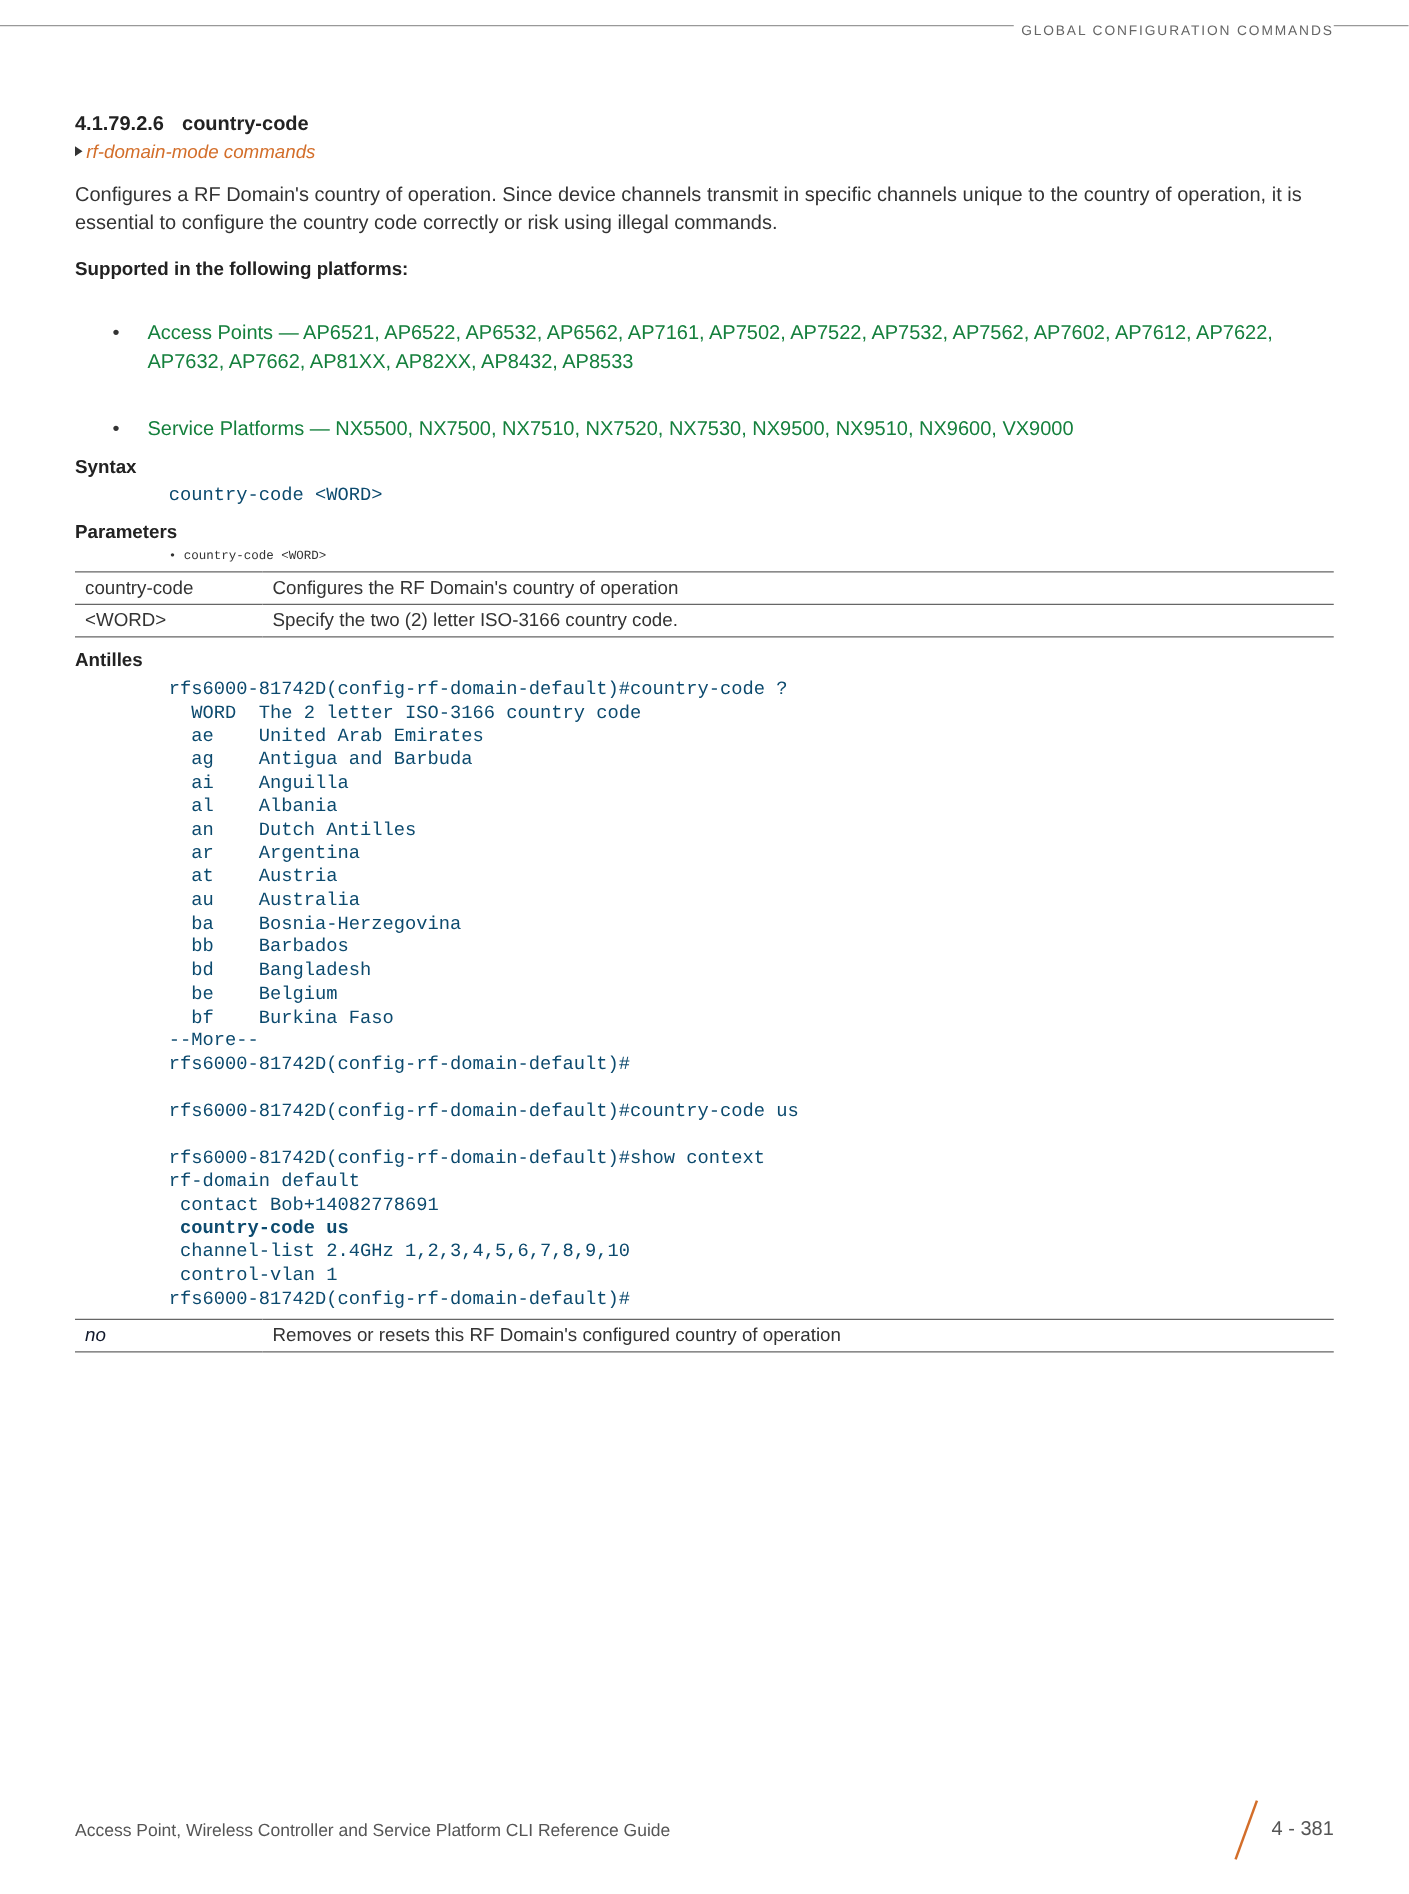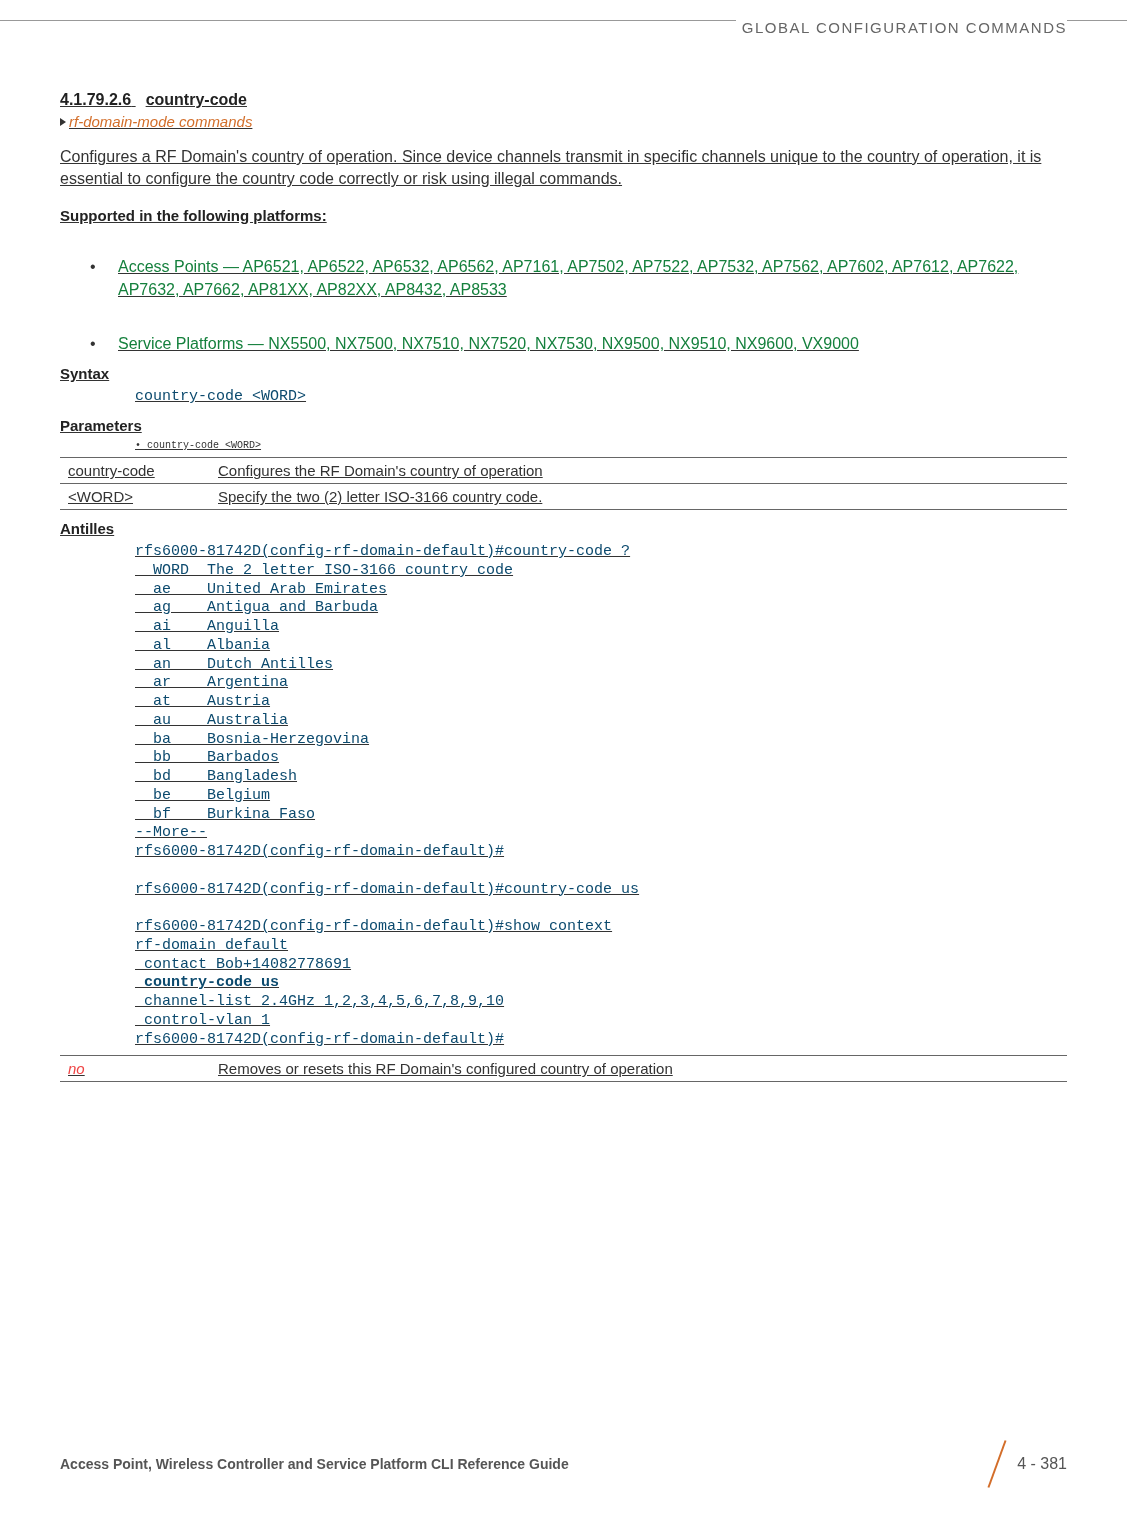"GLOBAL CONFIGURATION COMMANDS" .header-text { font-size: 15px -> 11px }
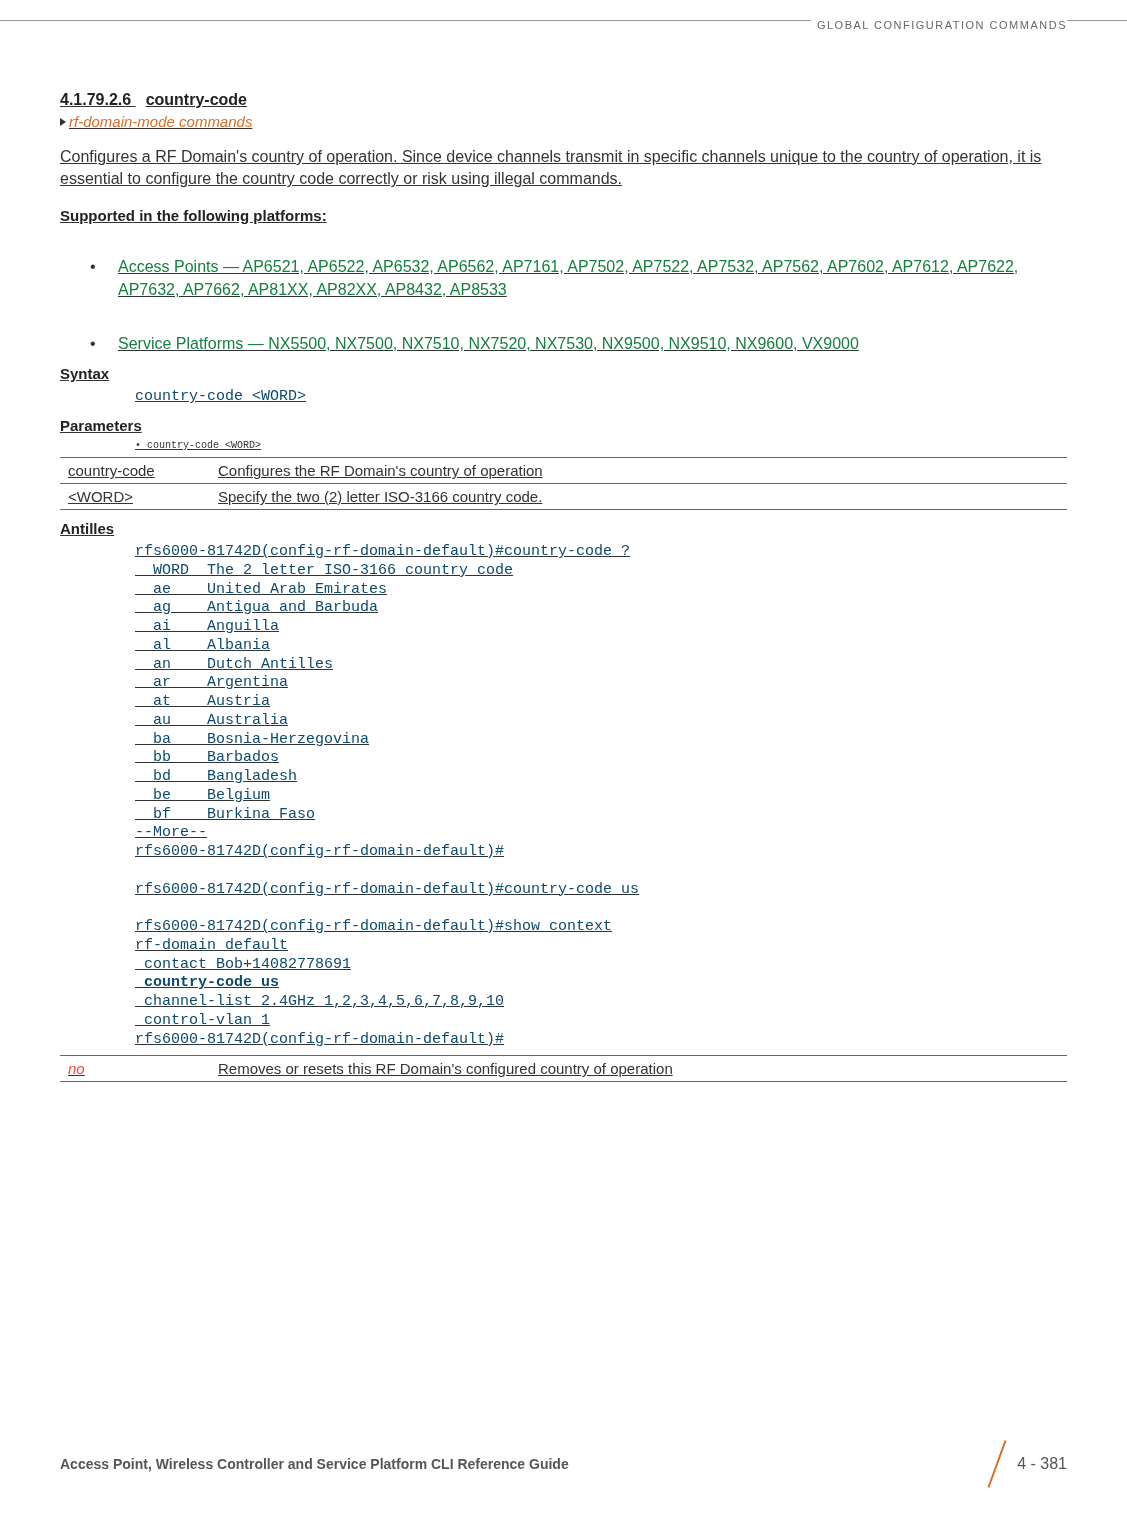"4.1.79.2.6 country-code" .content { text-decoration: underline -> none }
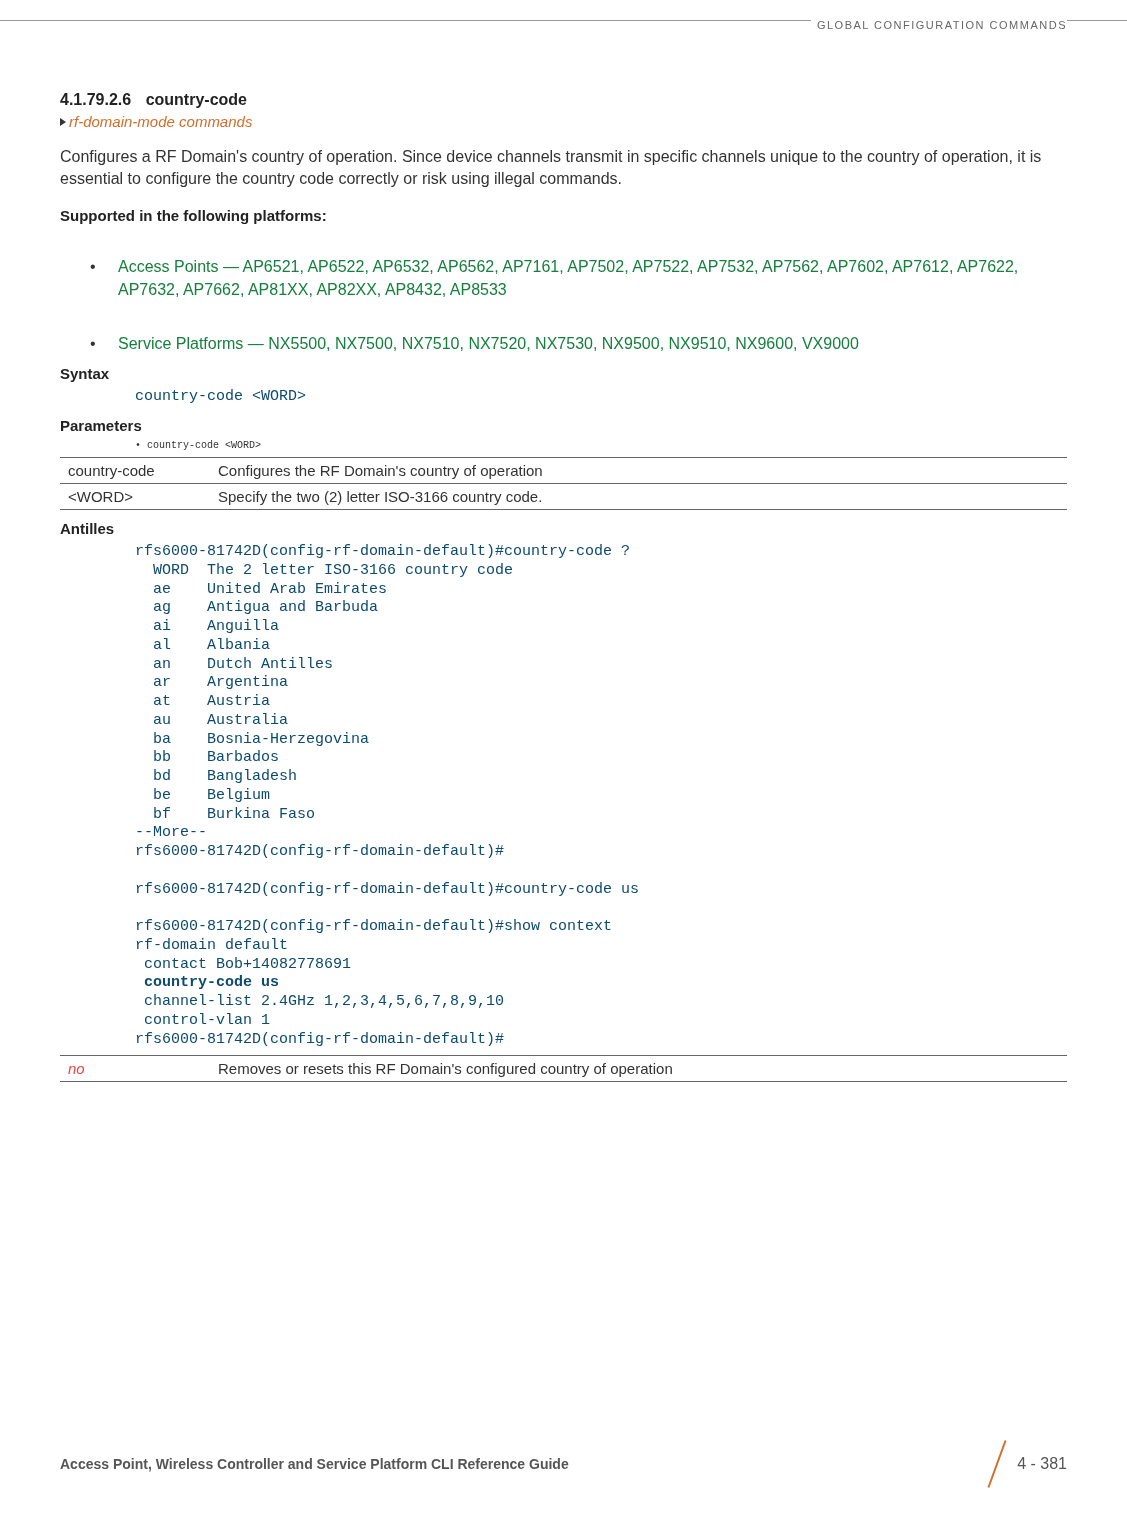"no" .related-table td.no-cell { color: #ef4444 -> #0f172a }
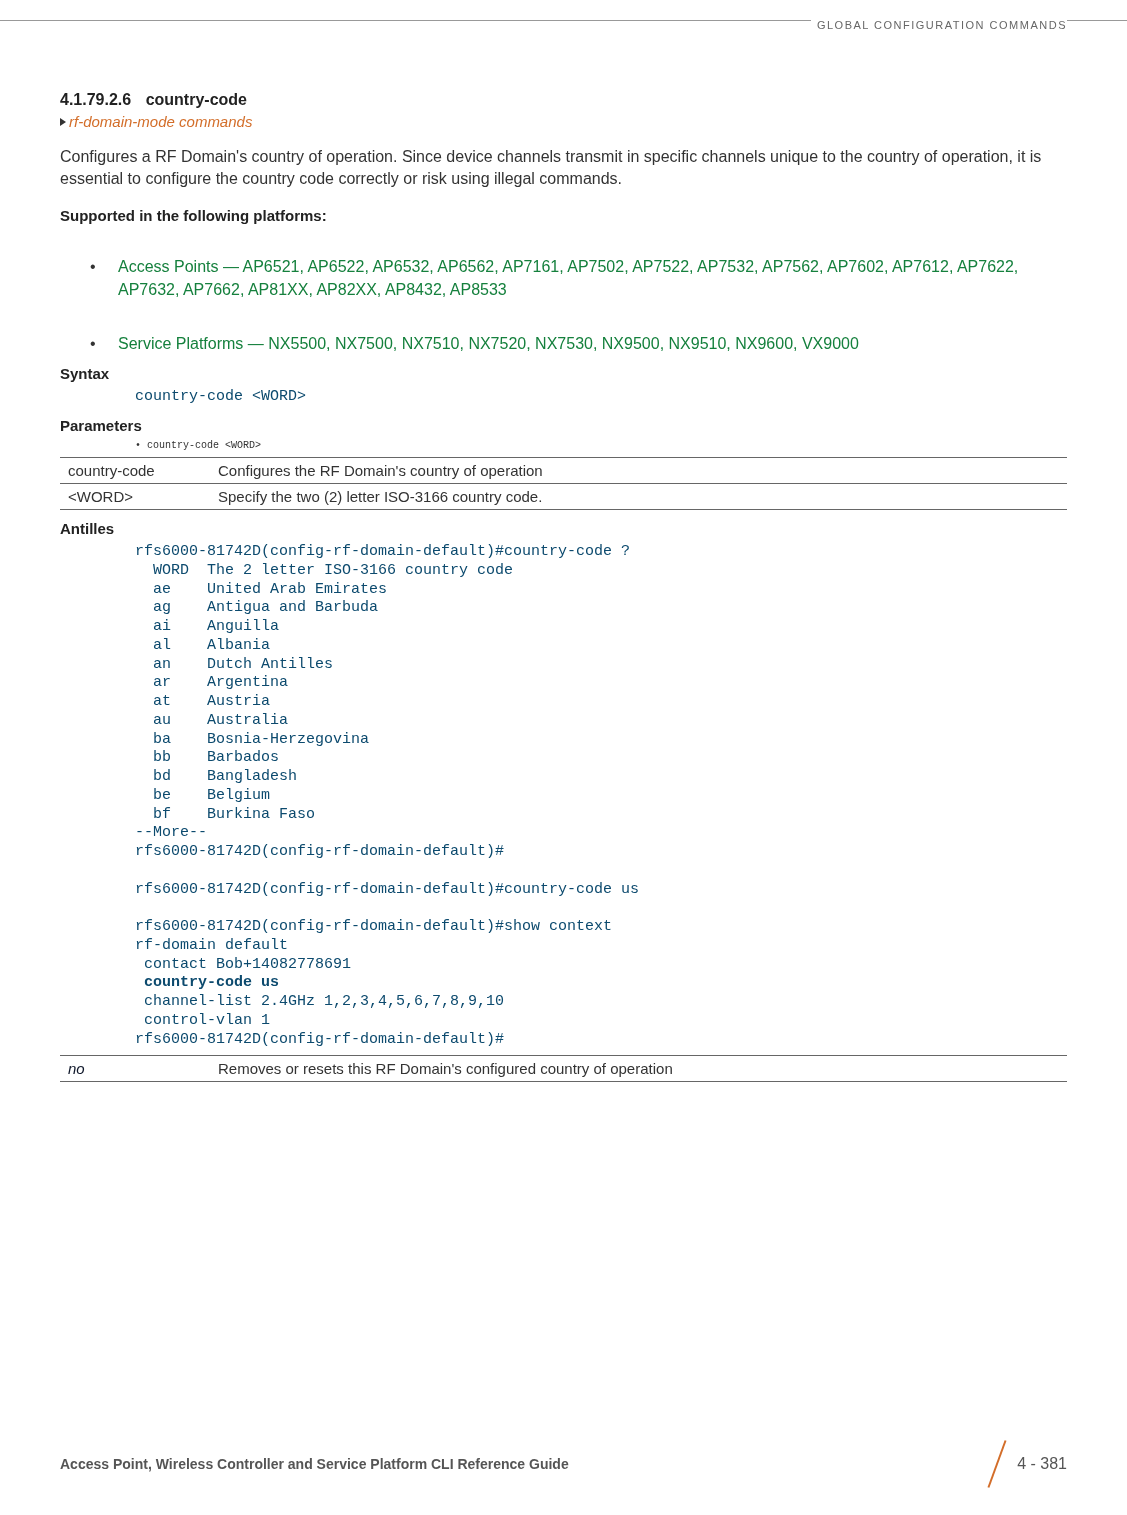"Access Point, Wireless Controller and" .footer-text { font-weight: 700 -> 400 }
